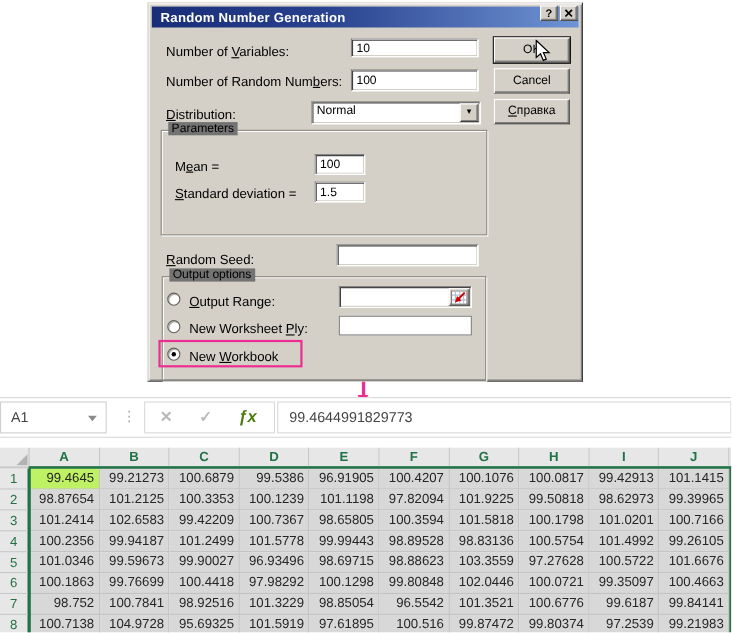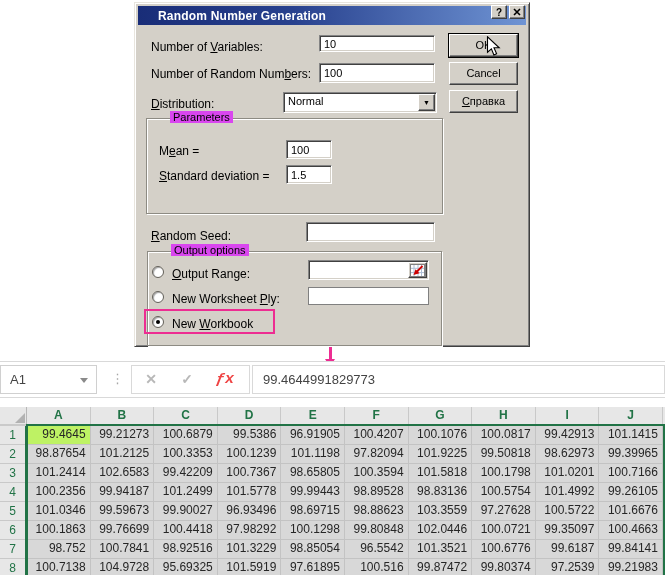"Random Number Generation" .titlebar .title { padding-left: 20px -> 8px }
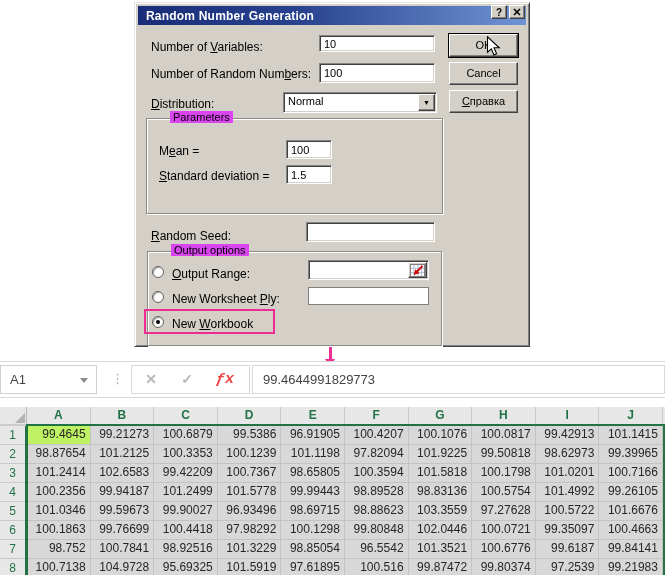"Parameters" .legend { background: #d946ef -> #737373; left: 23px -> 6px }
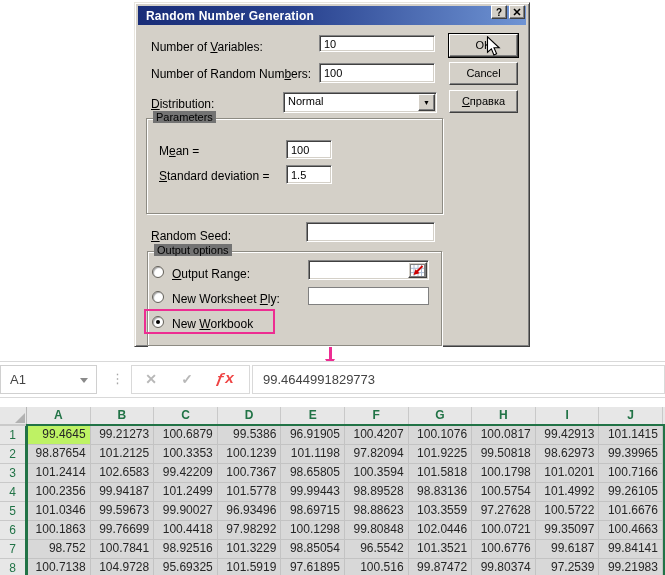"ƒx" .fico.fx { color: #ef4444 -> #4d7c0f; font-family: Liberation Mono, monospace -> Liberation Sans, sans-serif }
